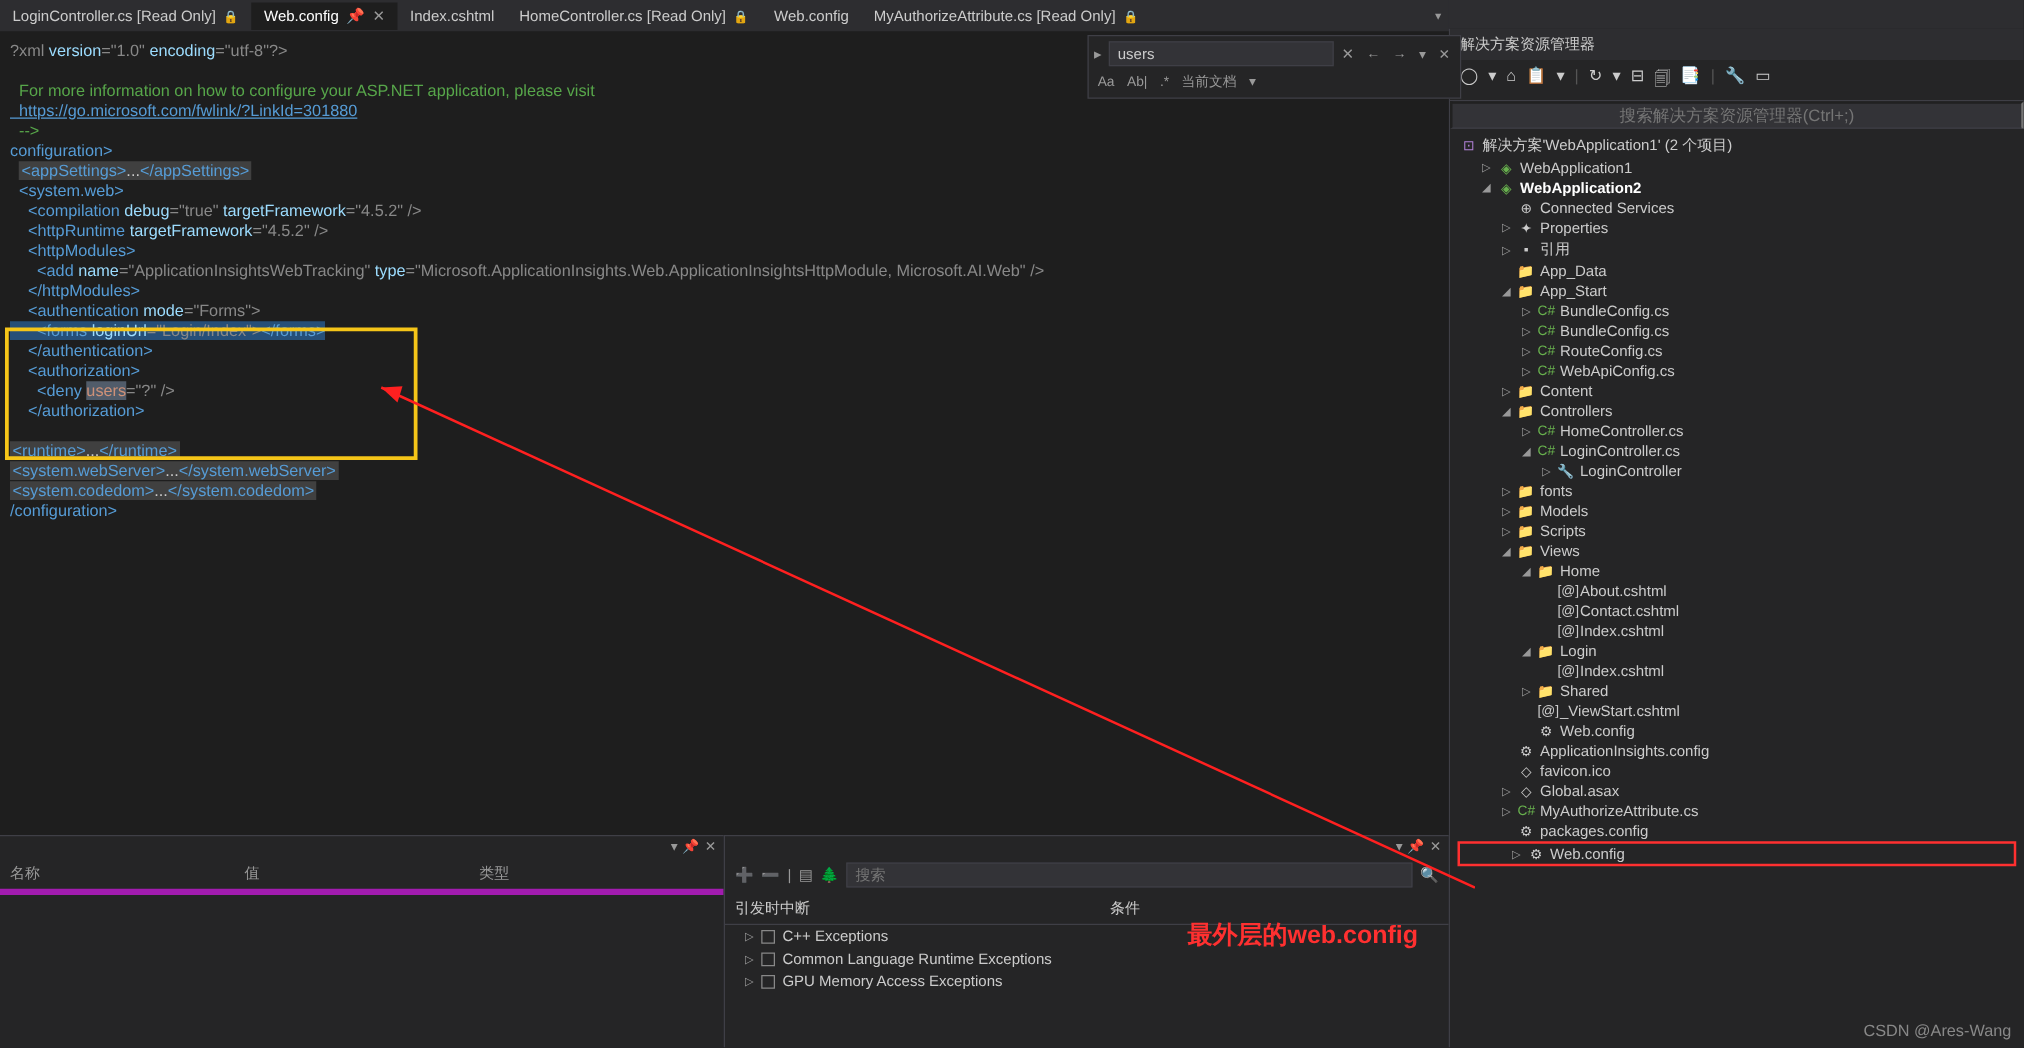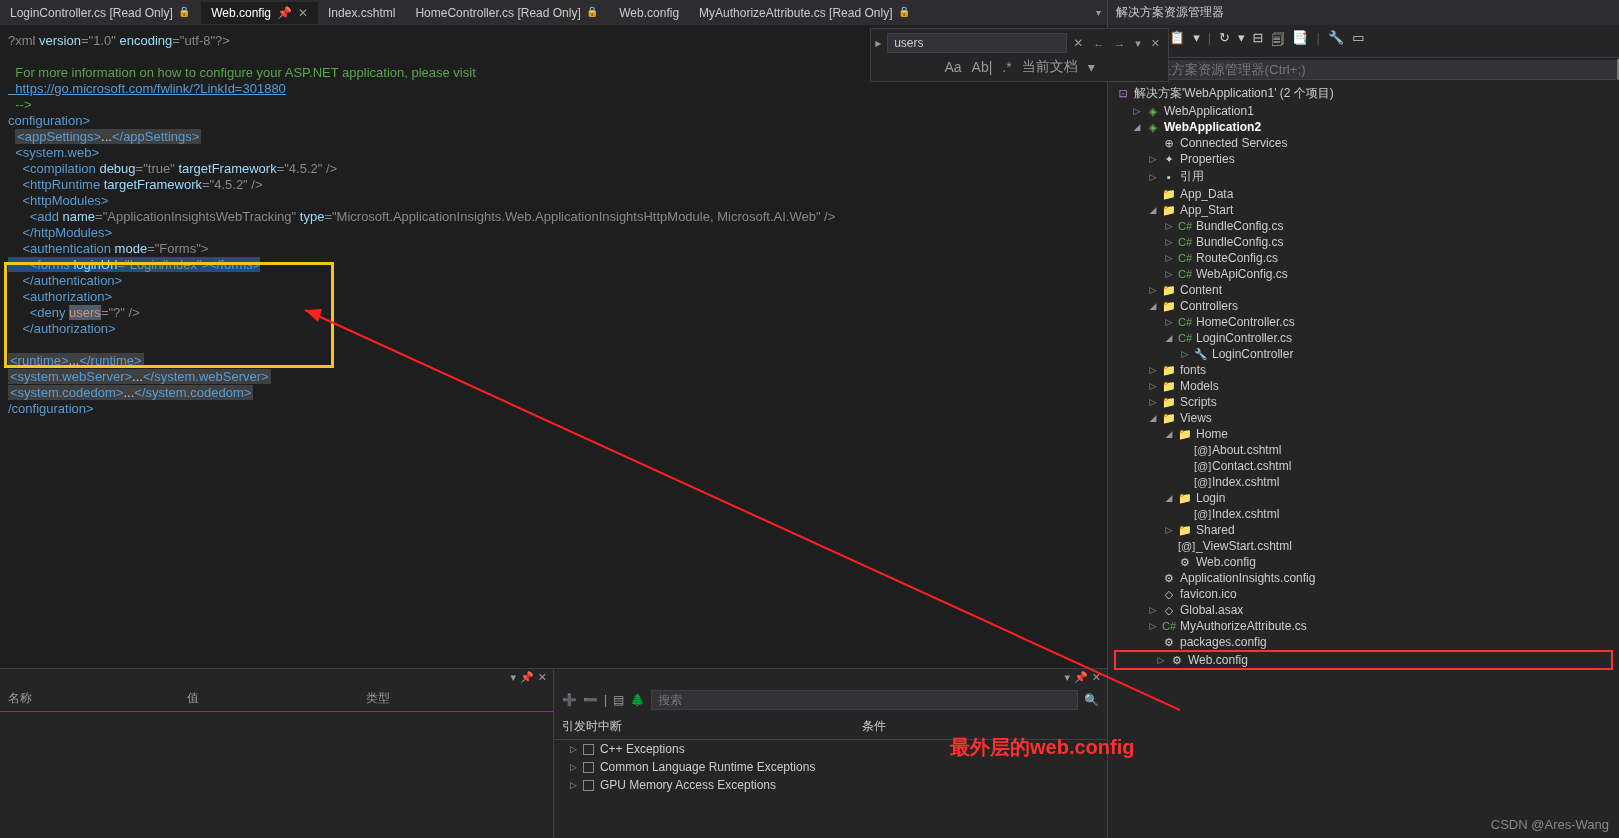"LoginController.cs [Read Only]" .tab { align-items: flex-start -> flex-end }
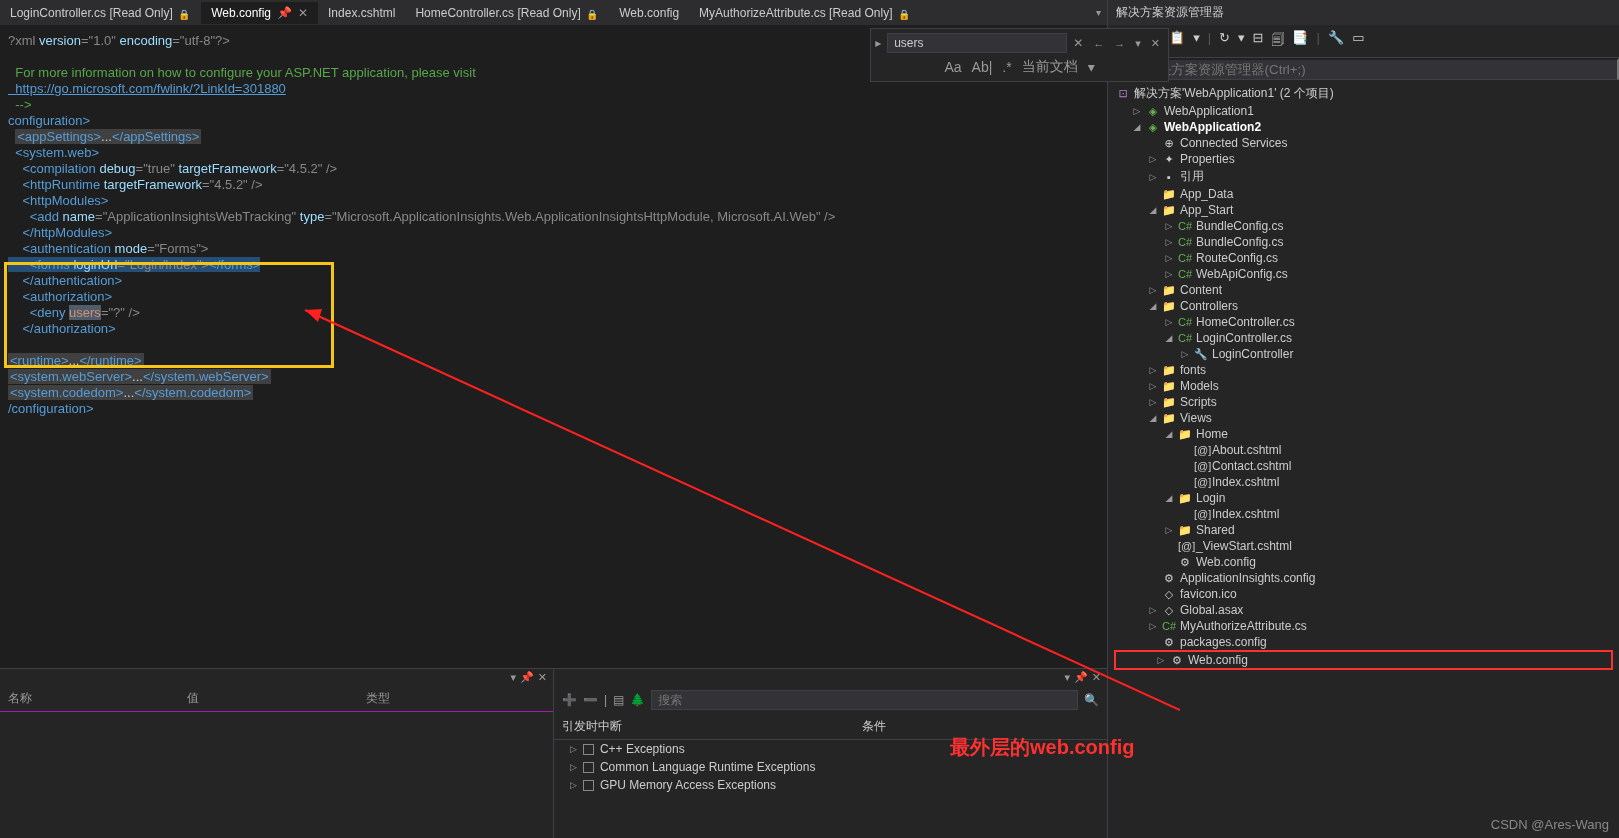"解决方案资源管理器" .sidebar { margin-top: none -> 23px; width: 512px -> 460px }
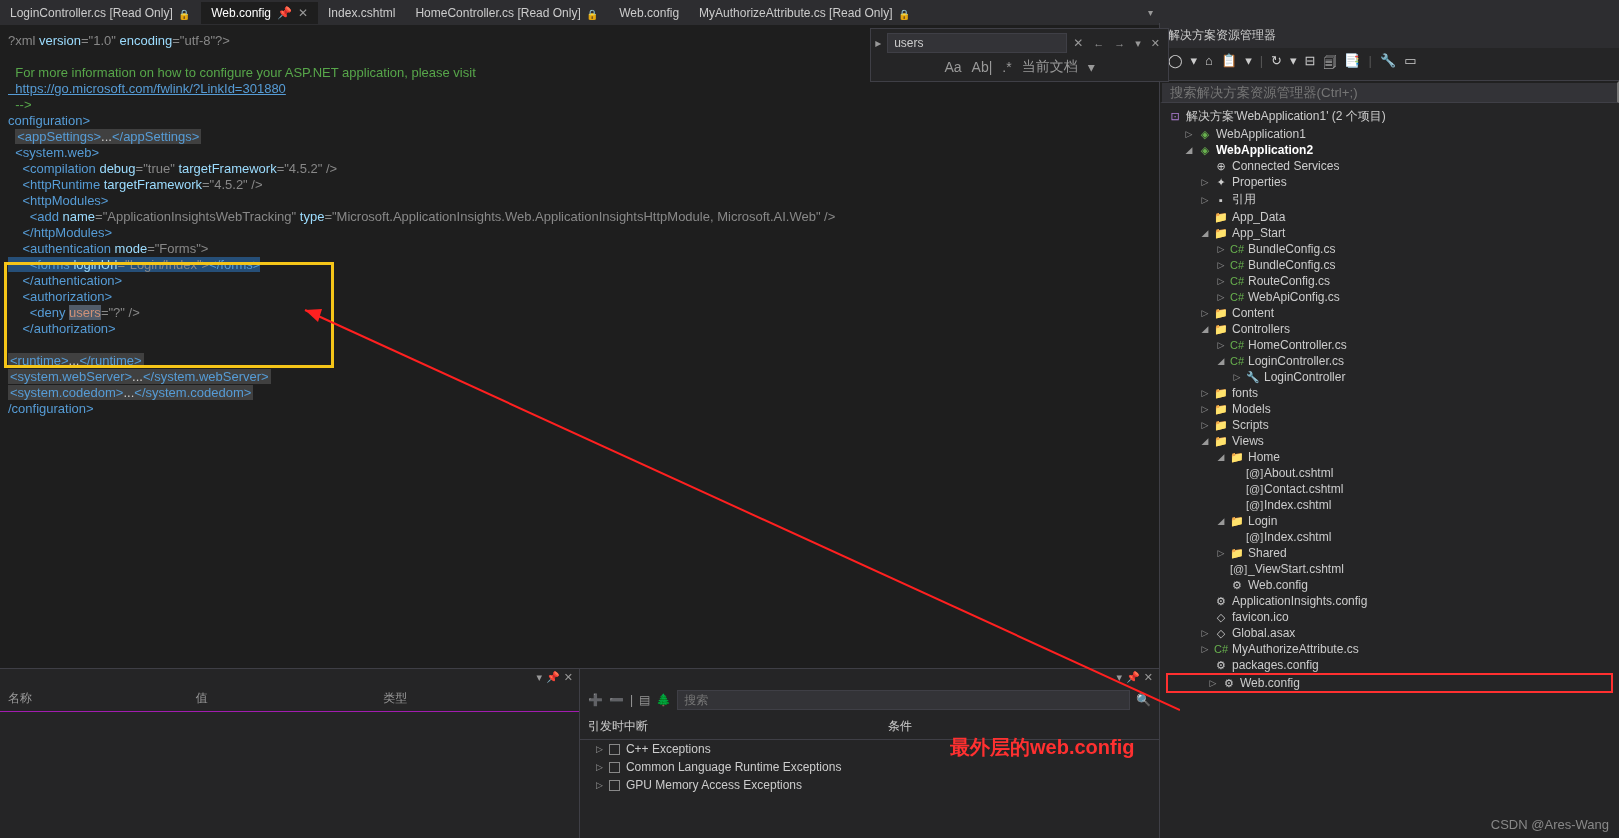"Aa" .search-opts { font-size: 14px -> 11px; justify-content: center -> none }
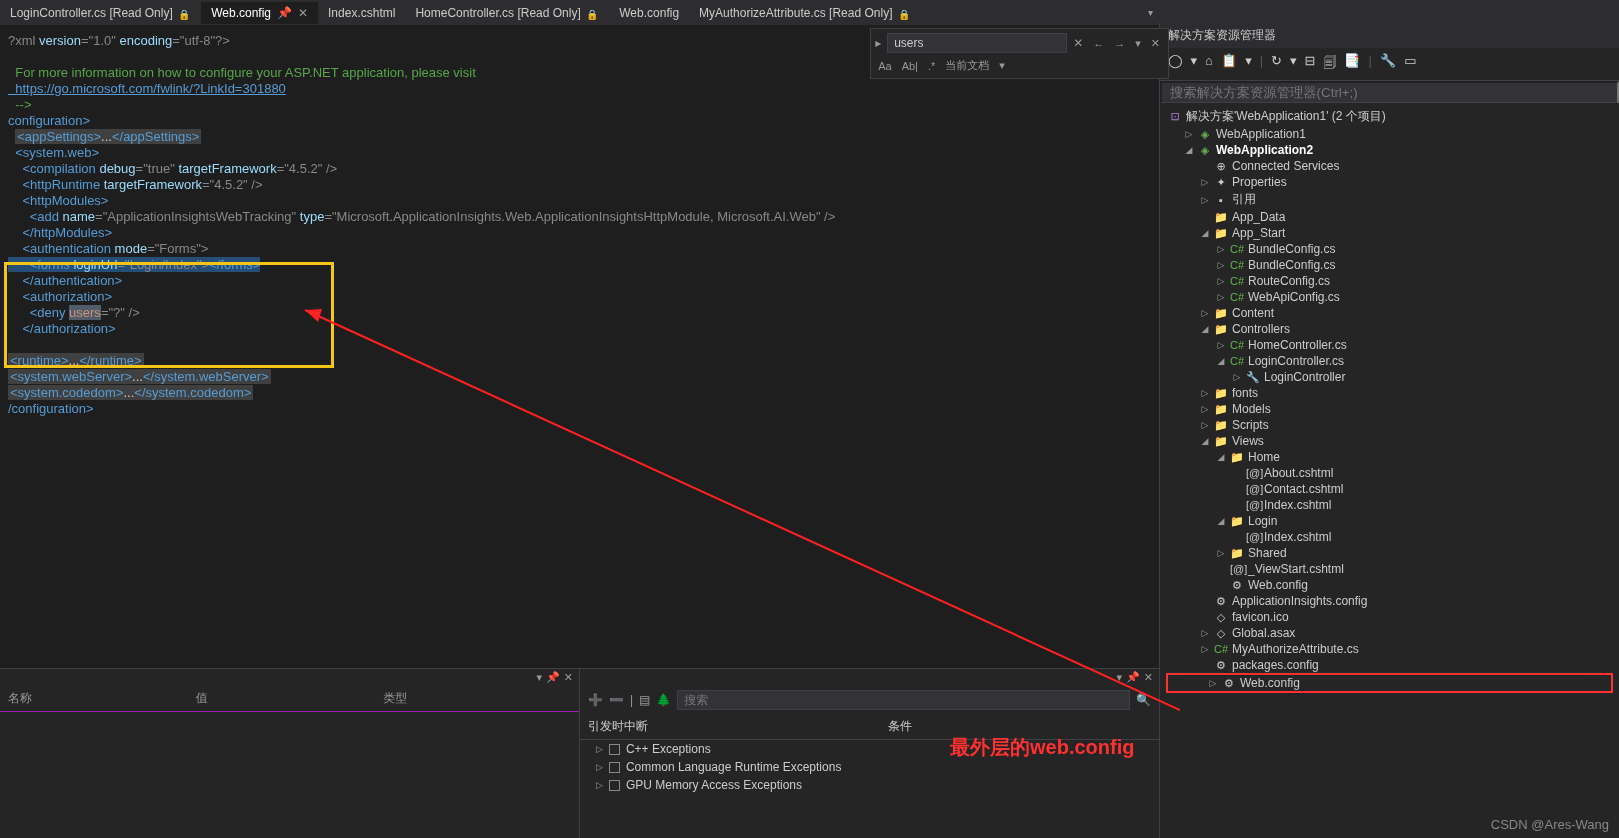"搜索解决方案资源管理器(Ctrl+;)" .sb-search { text-align: none -> center }
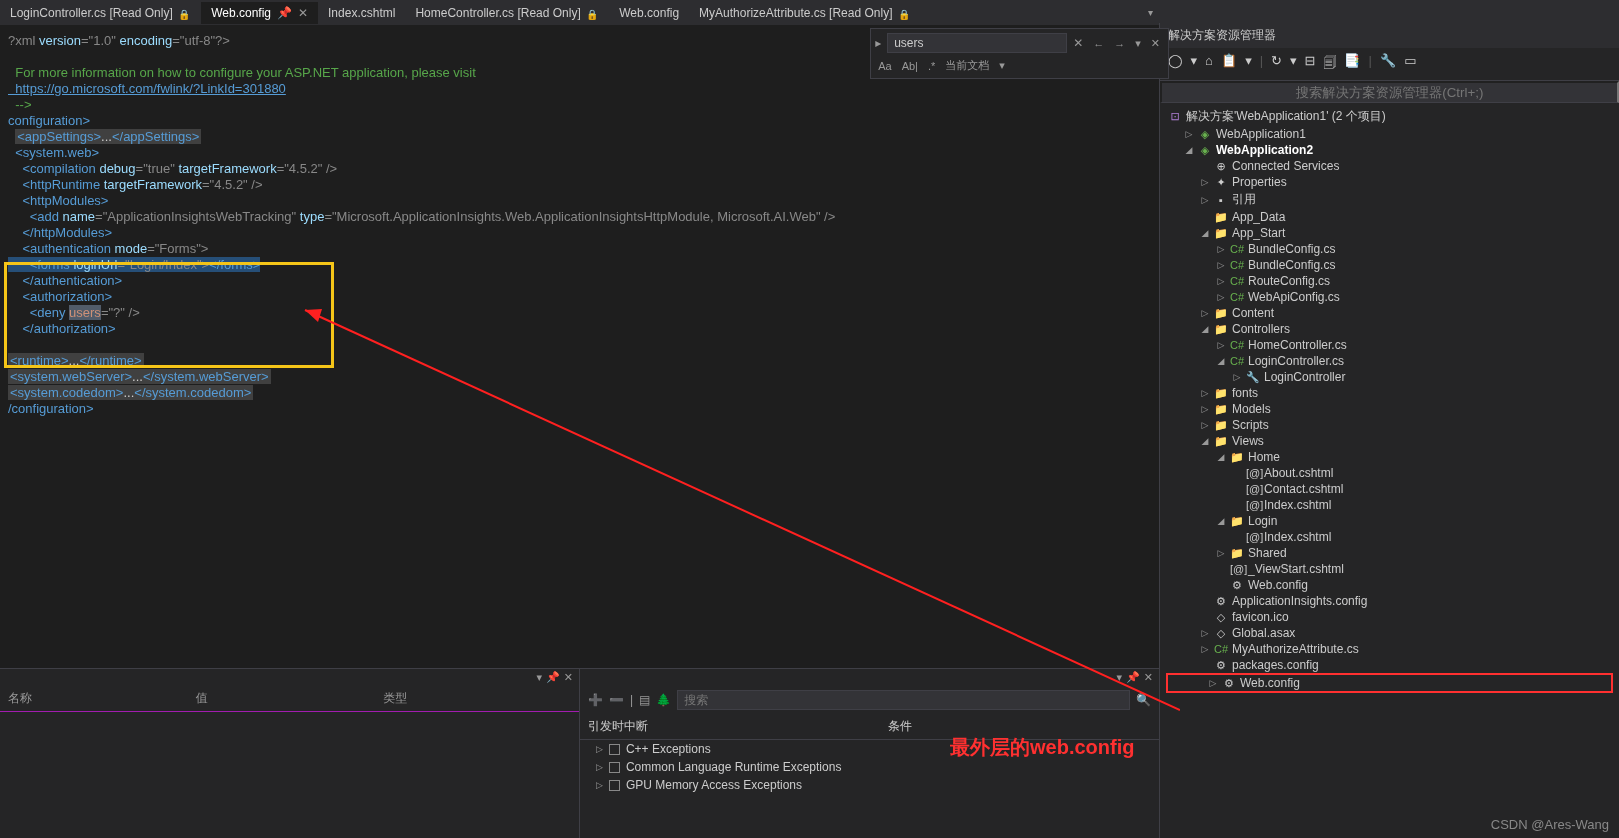"名称" .grid-hdr { border-bottom: 1px solid #a21caf -> 5px solid #a21caf }
